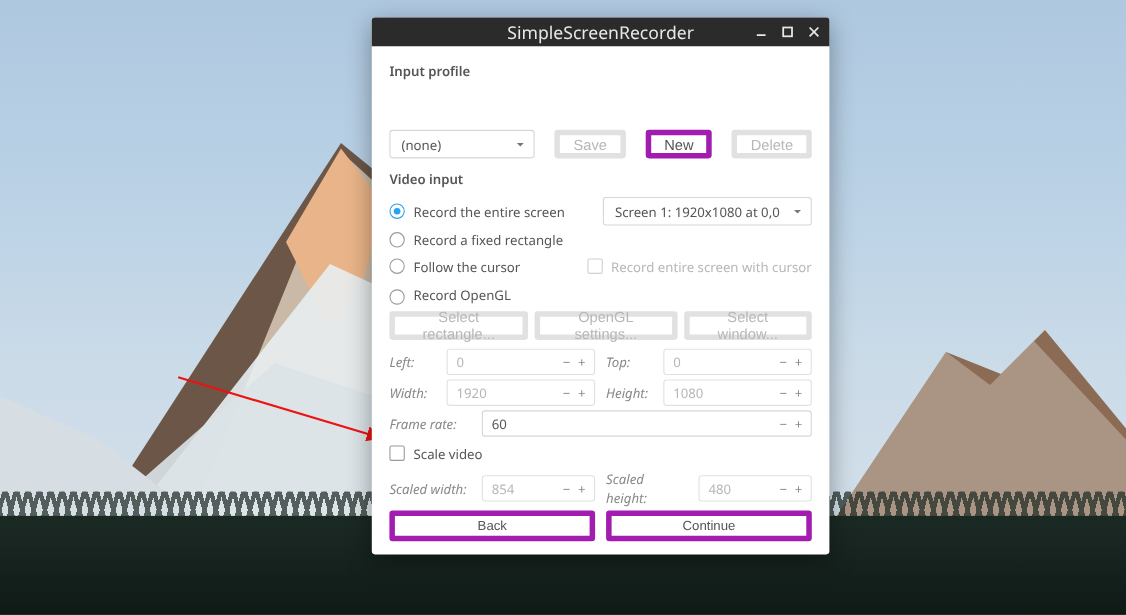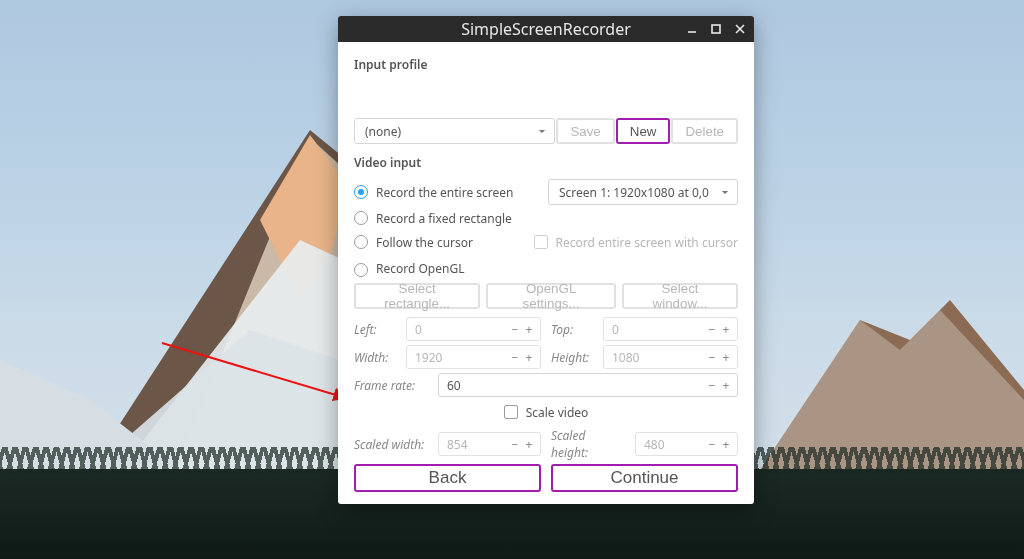"(none)" div.row { gap: 1px -> 18px }
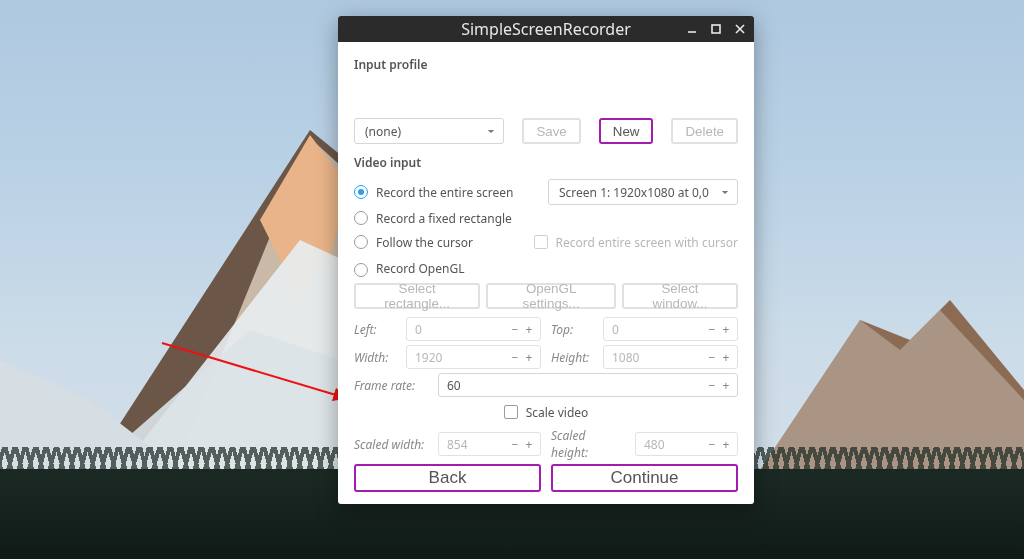"Save" .btn { border: 2px solid #a21caf -> 5px solid #a21caf }
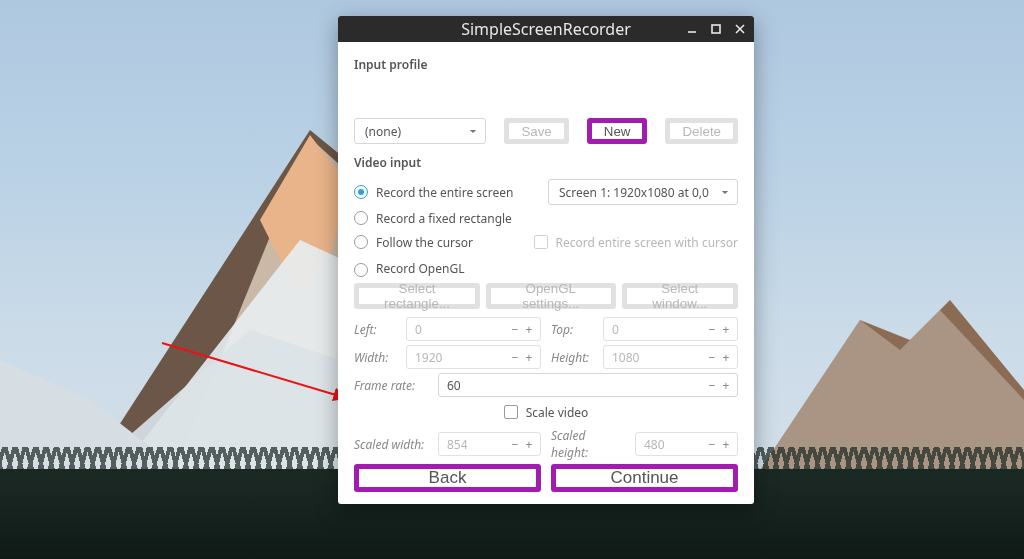"Scale video" label.check { justify-content: center -> none }
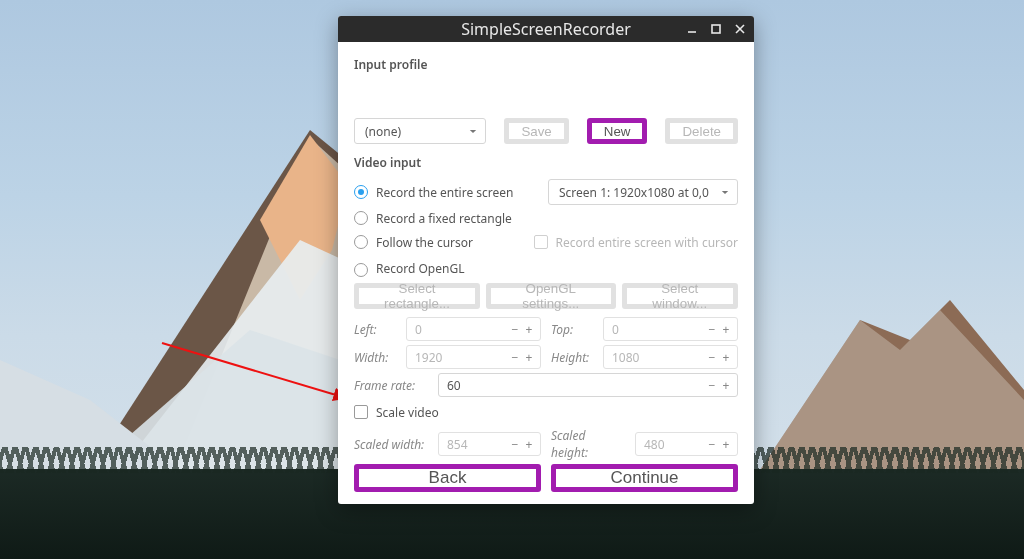"Back" .footer .btn { font-size: 17px -> 12px }
